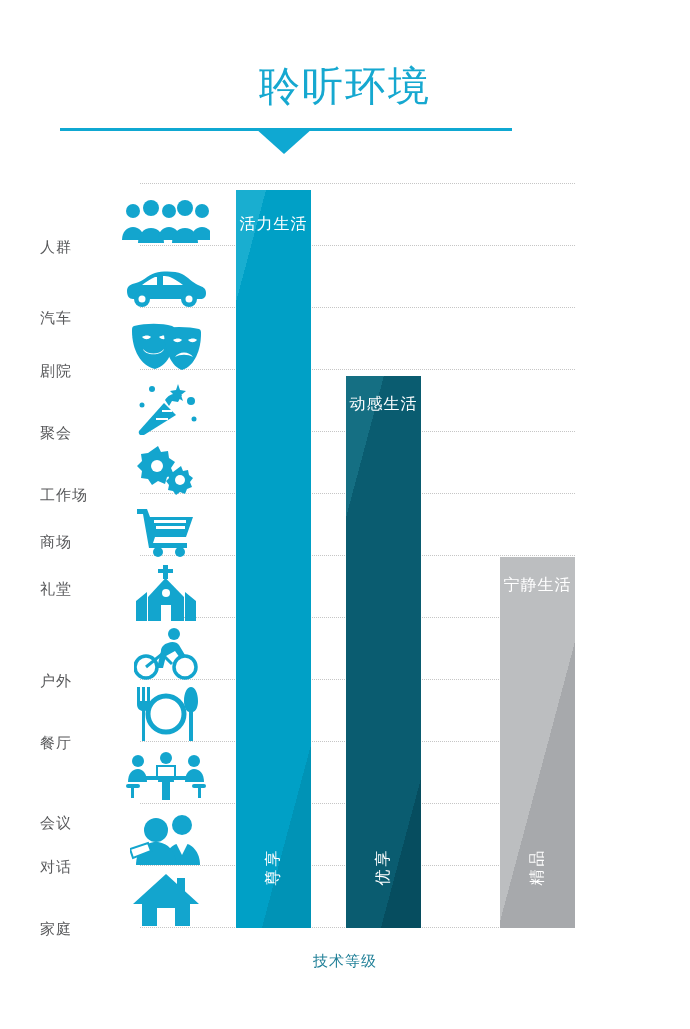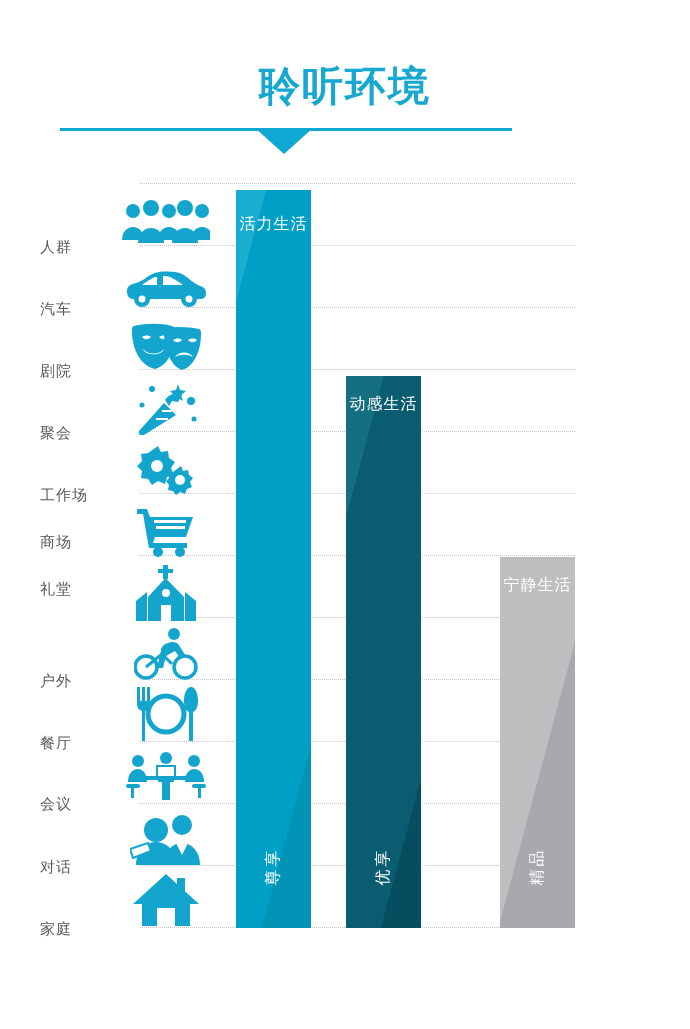"聆听环境" #page-title { font-weight: 700 -> 400 }
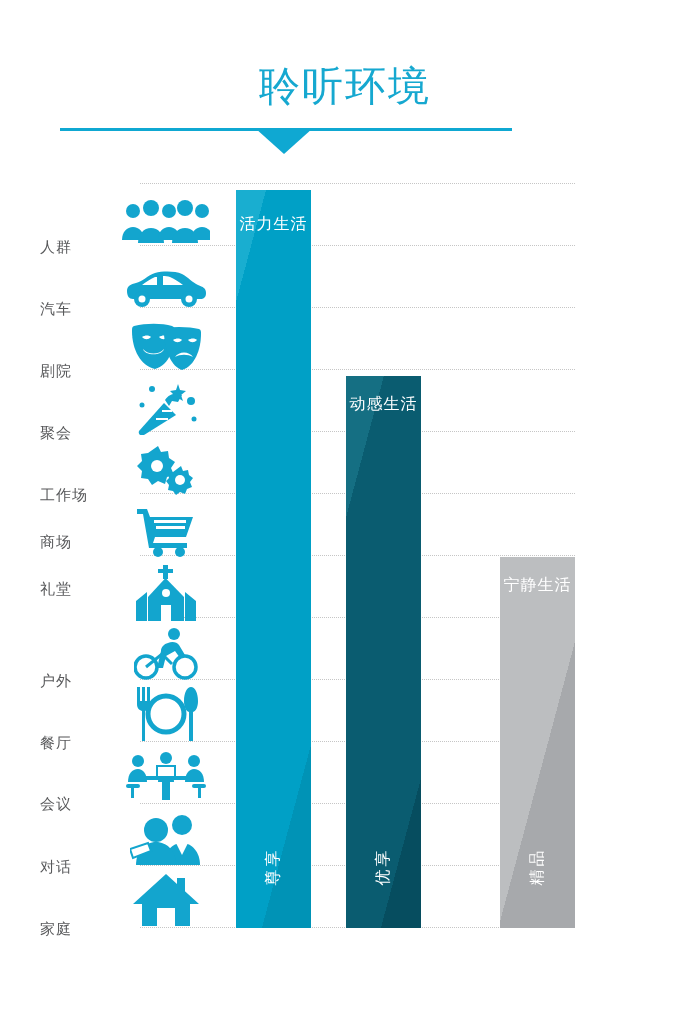"汽车" div.row-label { top: 279px -> 288px }
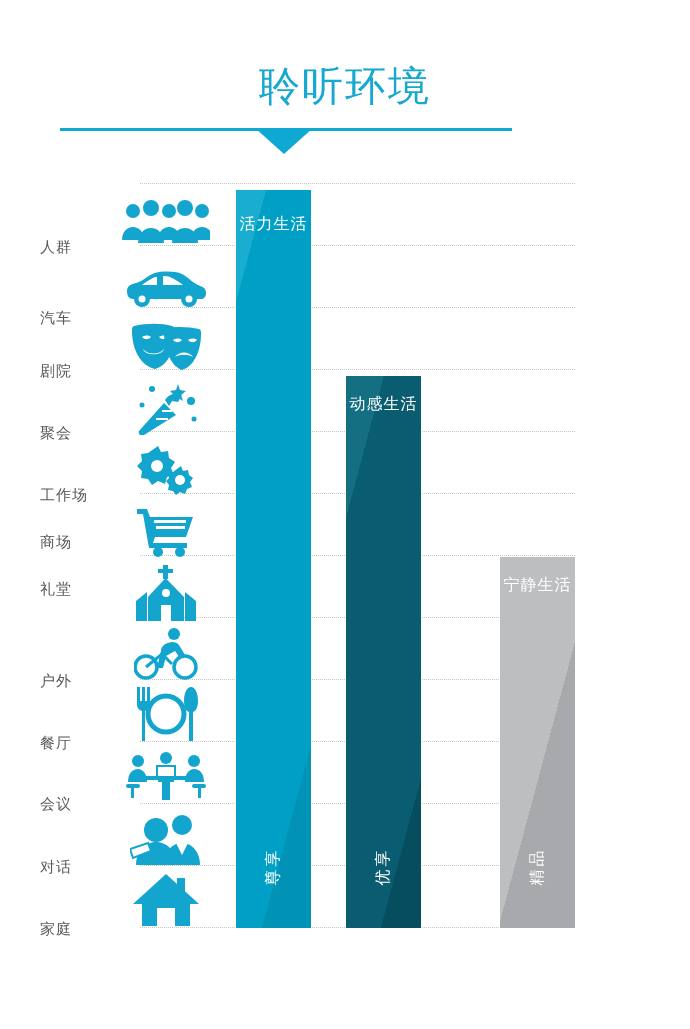"会议" div.row-label { top: 774px -> 793px }
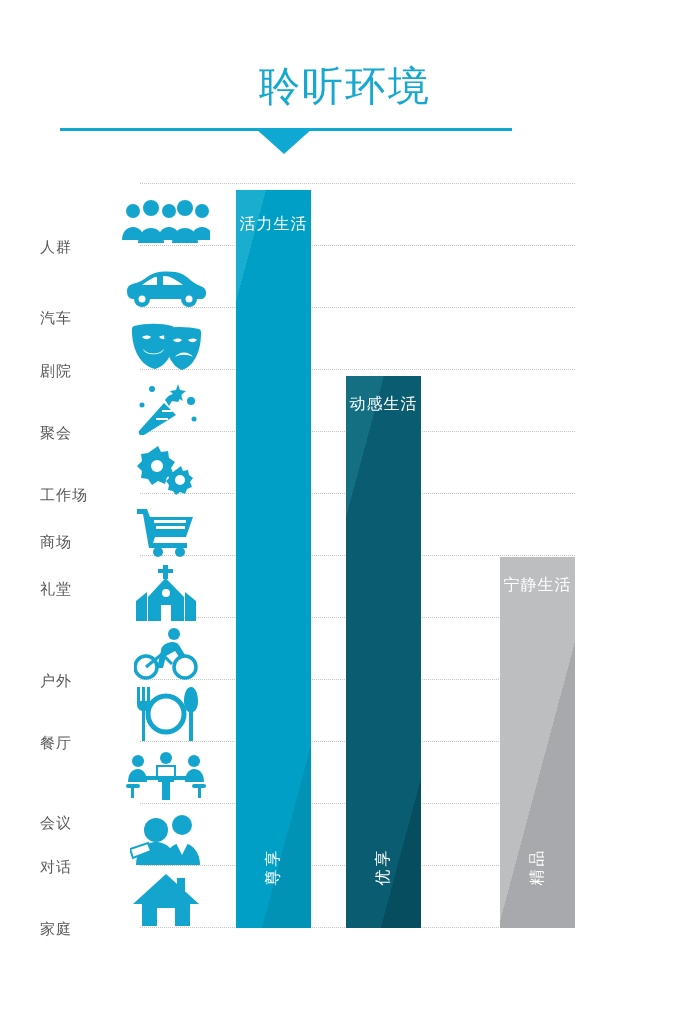"技术等级" div { html: none -> <div>技术等级</div> }
